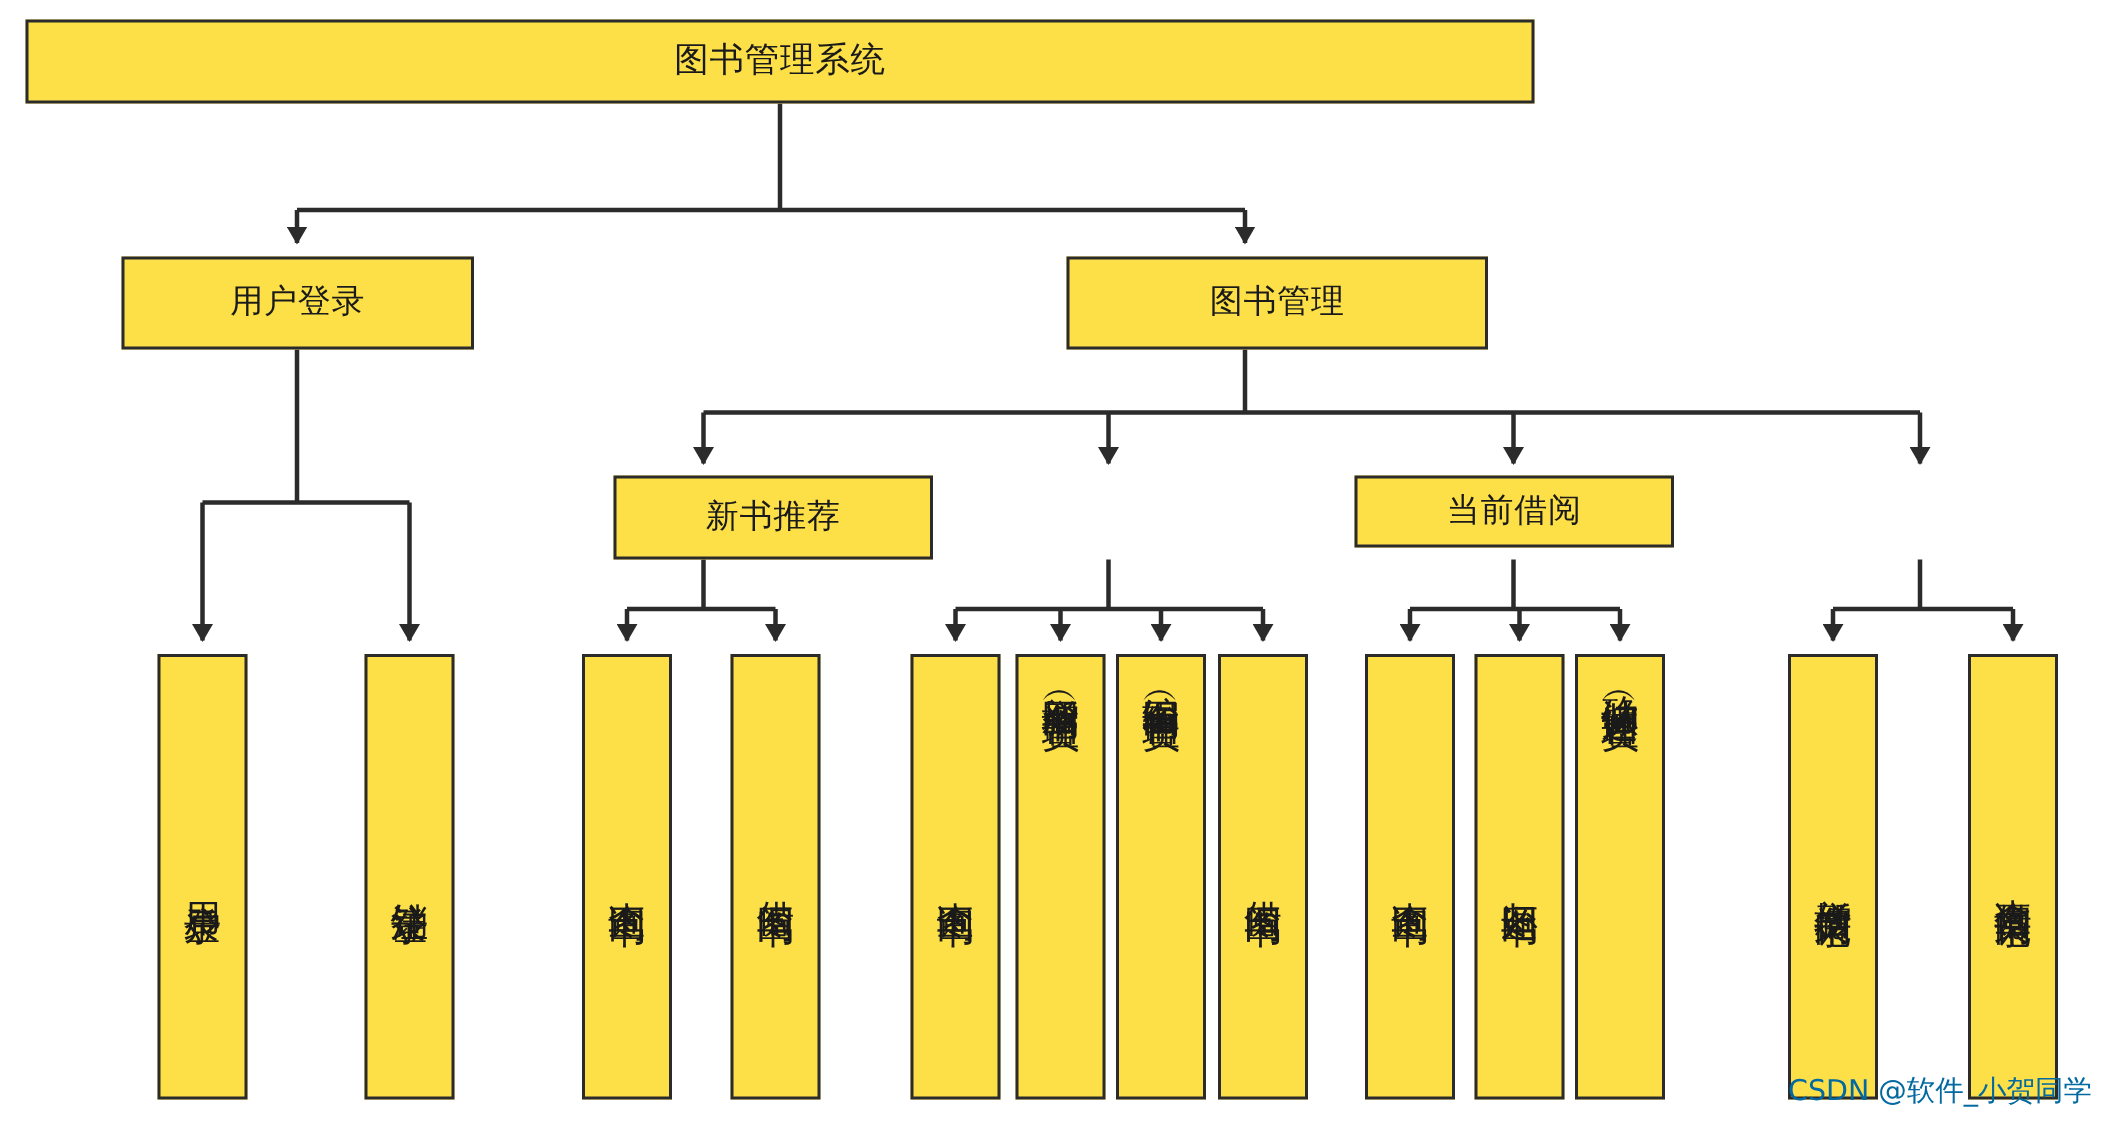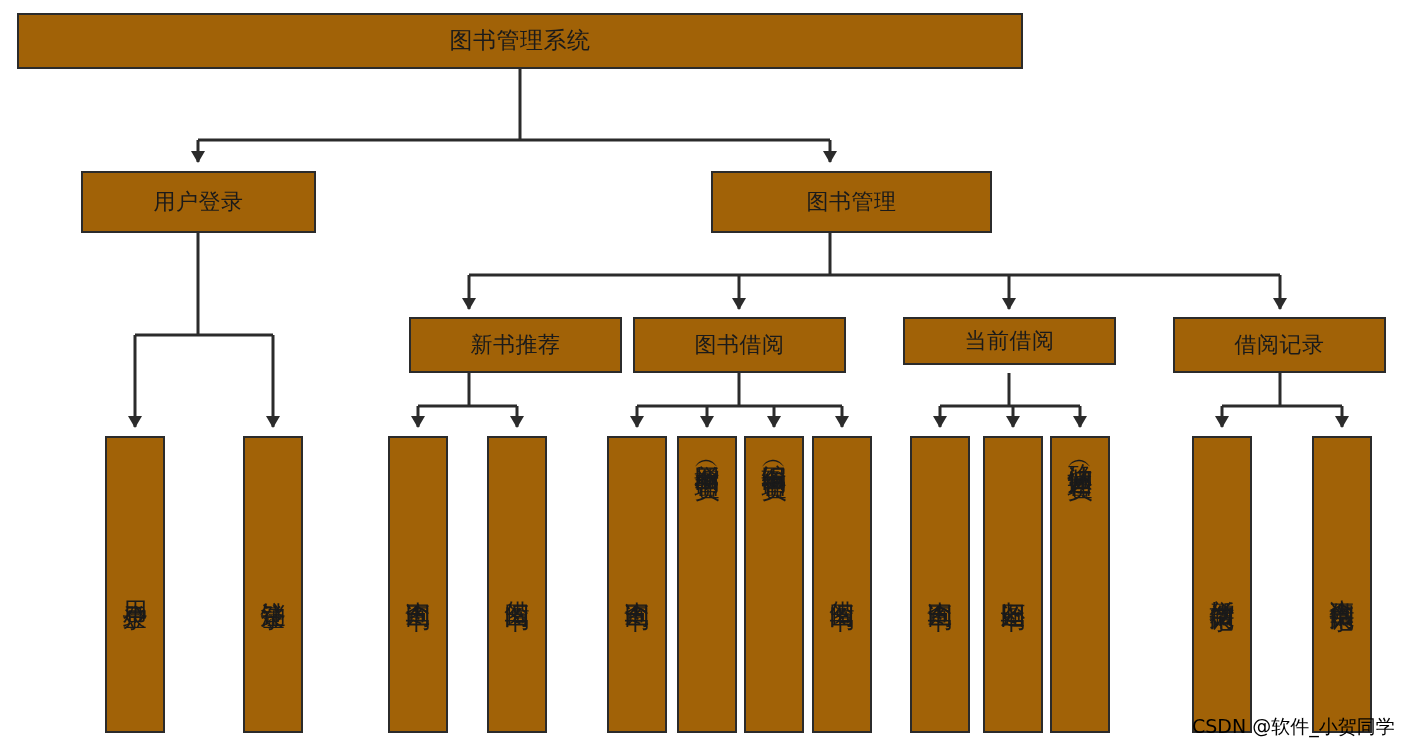"图书管理系统" .node { background: #a16207 -> #fde047 }
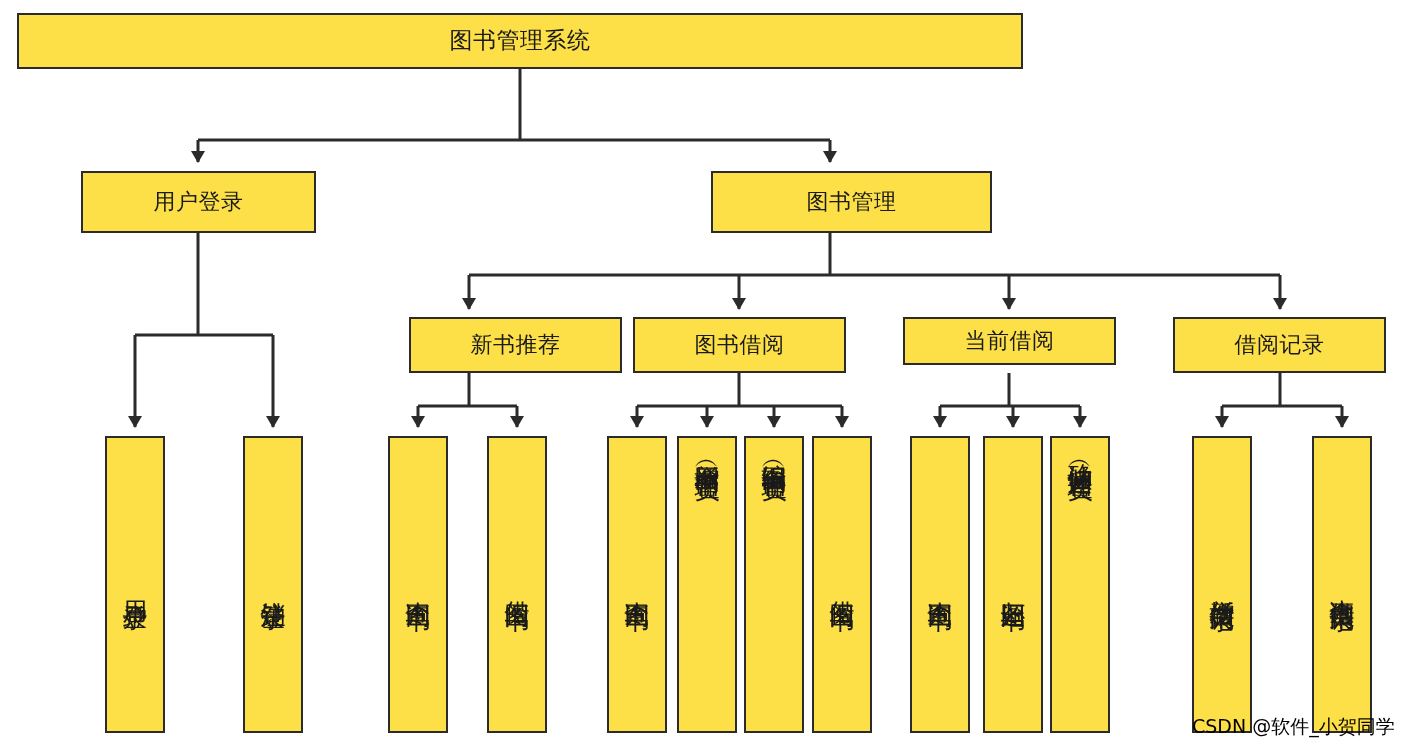"图书借阅" div.node { html: <div> <span>图书借阅</span> </div> -> none }
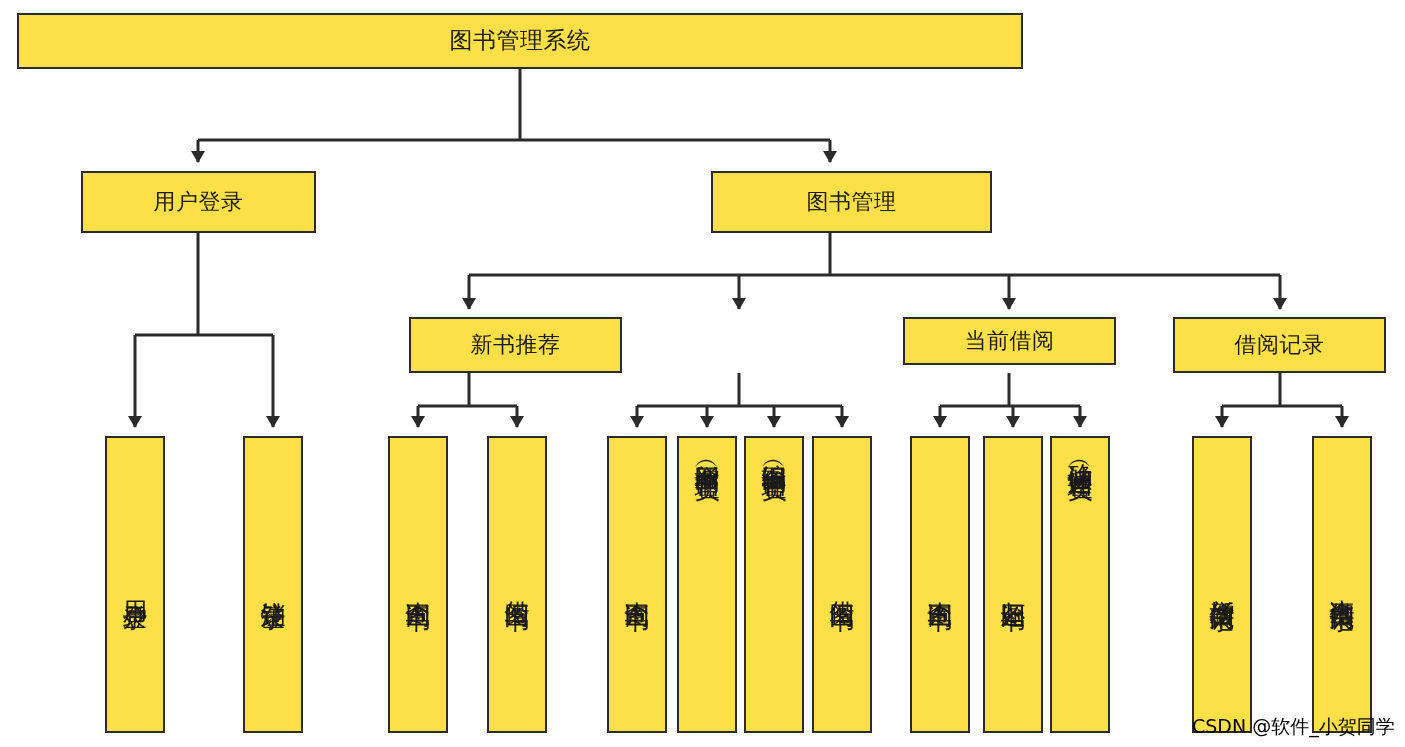"借阅记录" div.node { html: <div> <span>借阅记录</span> </div> -> none }
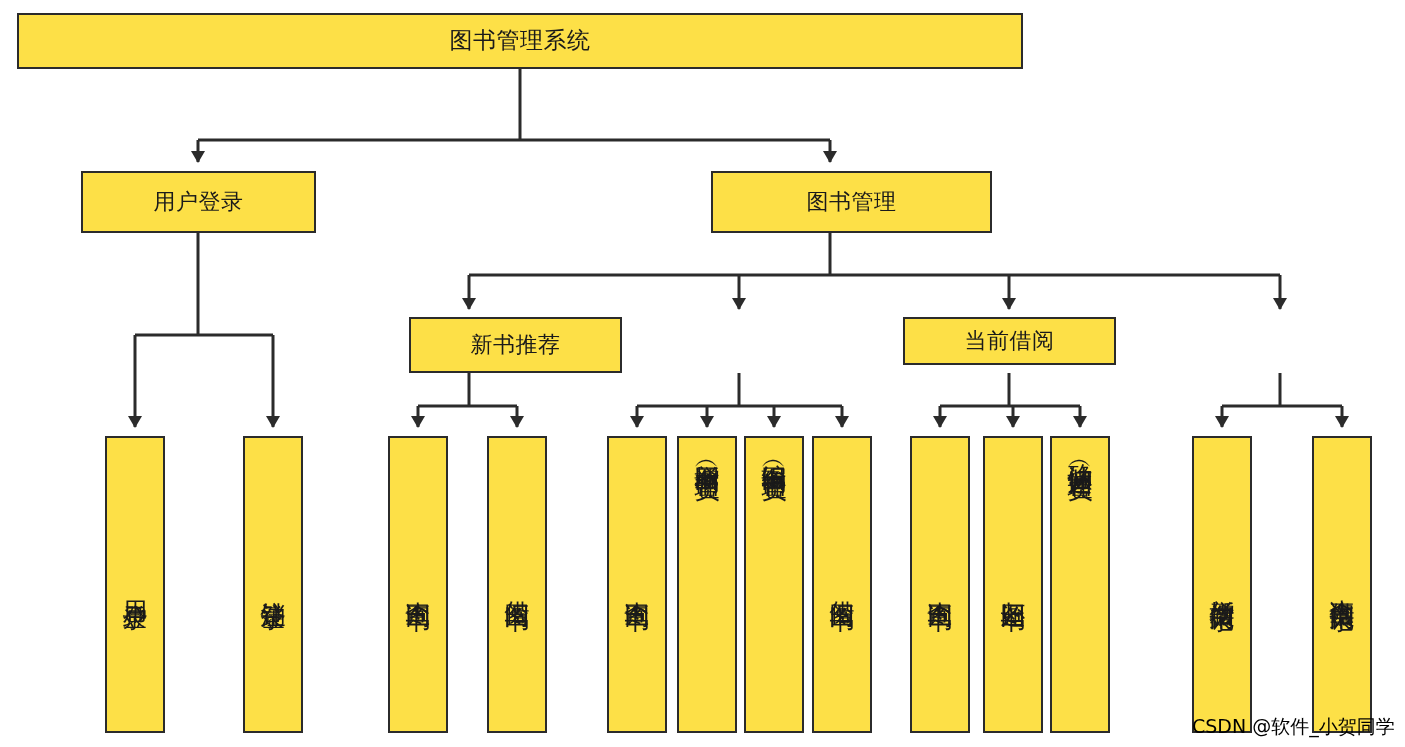"CSDN @软件_小贺同学" div.watermark { color: #000000 -> #0369a1 }
